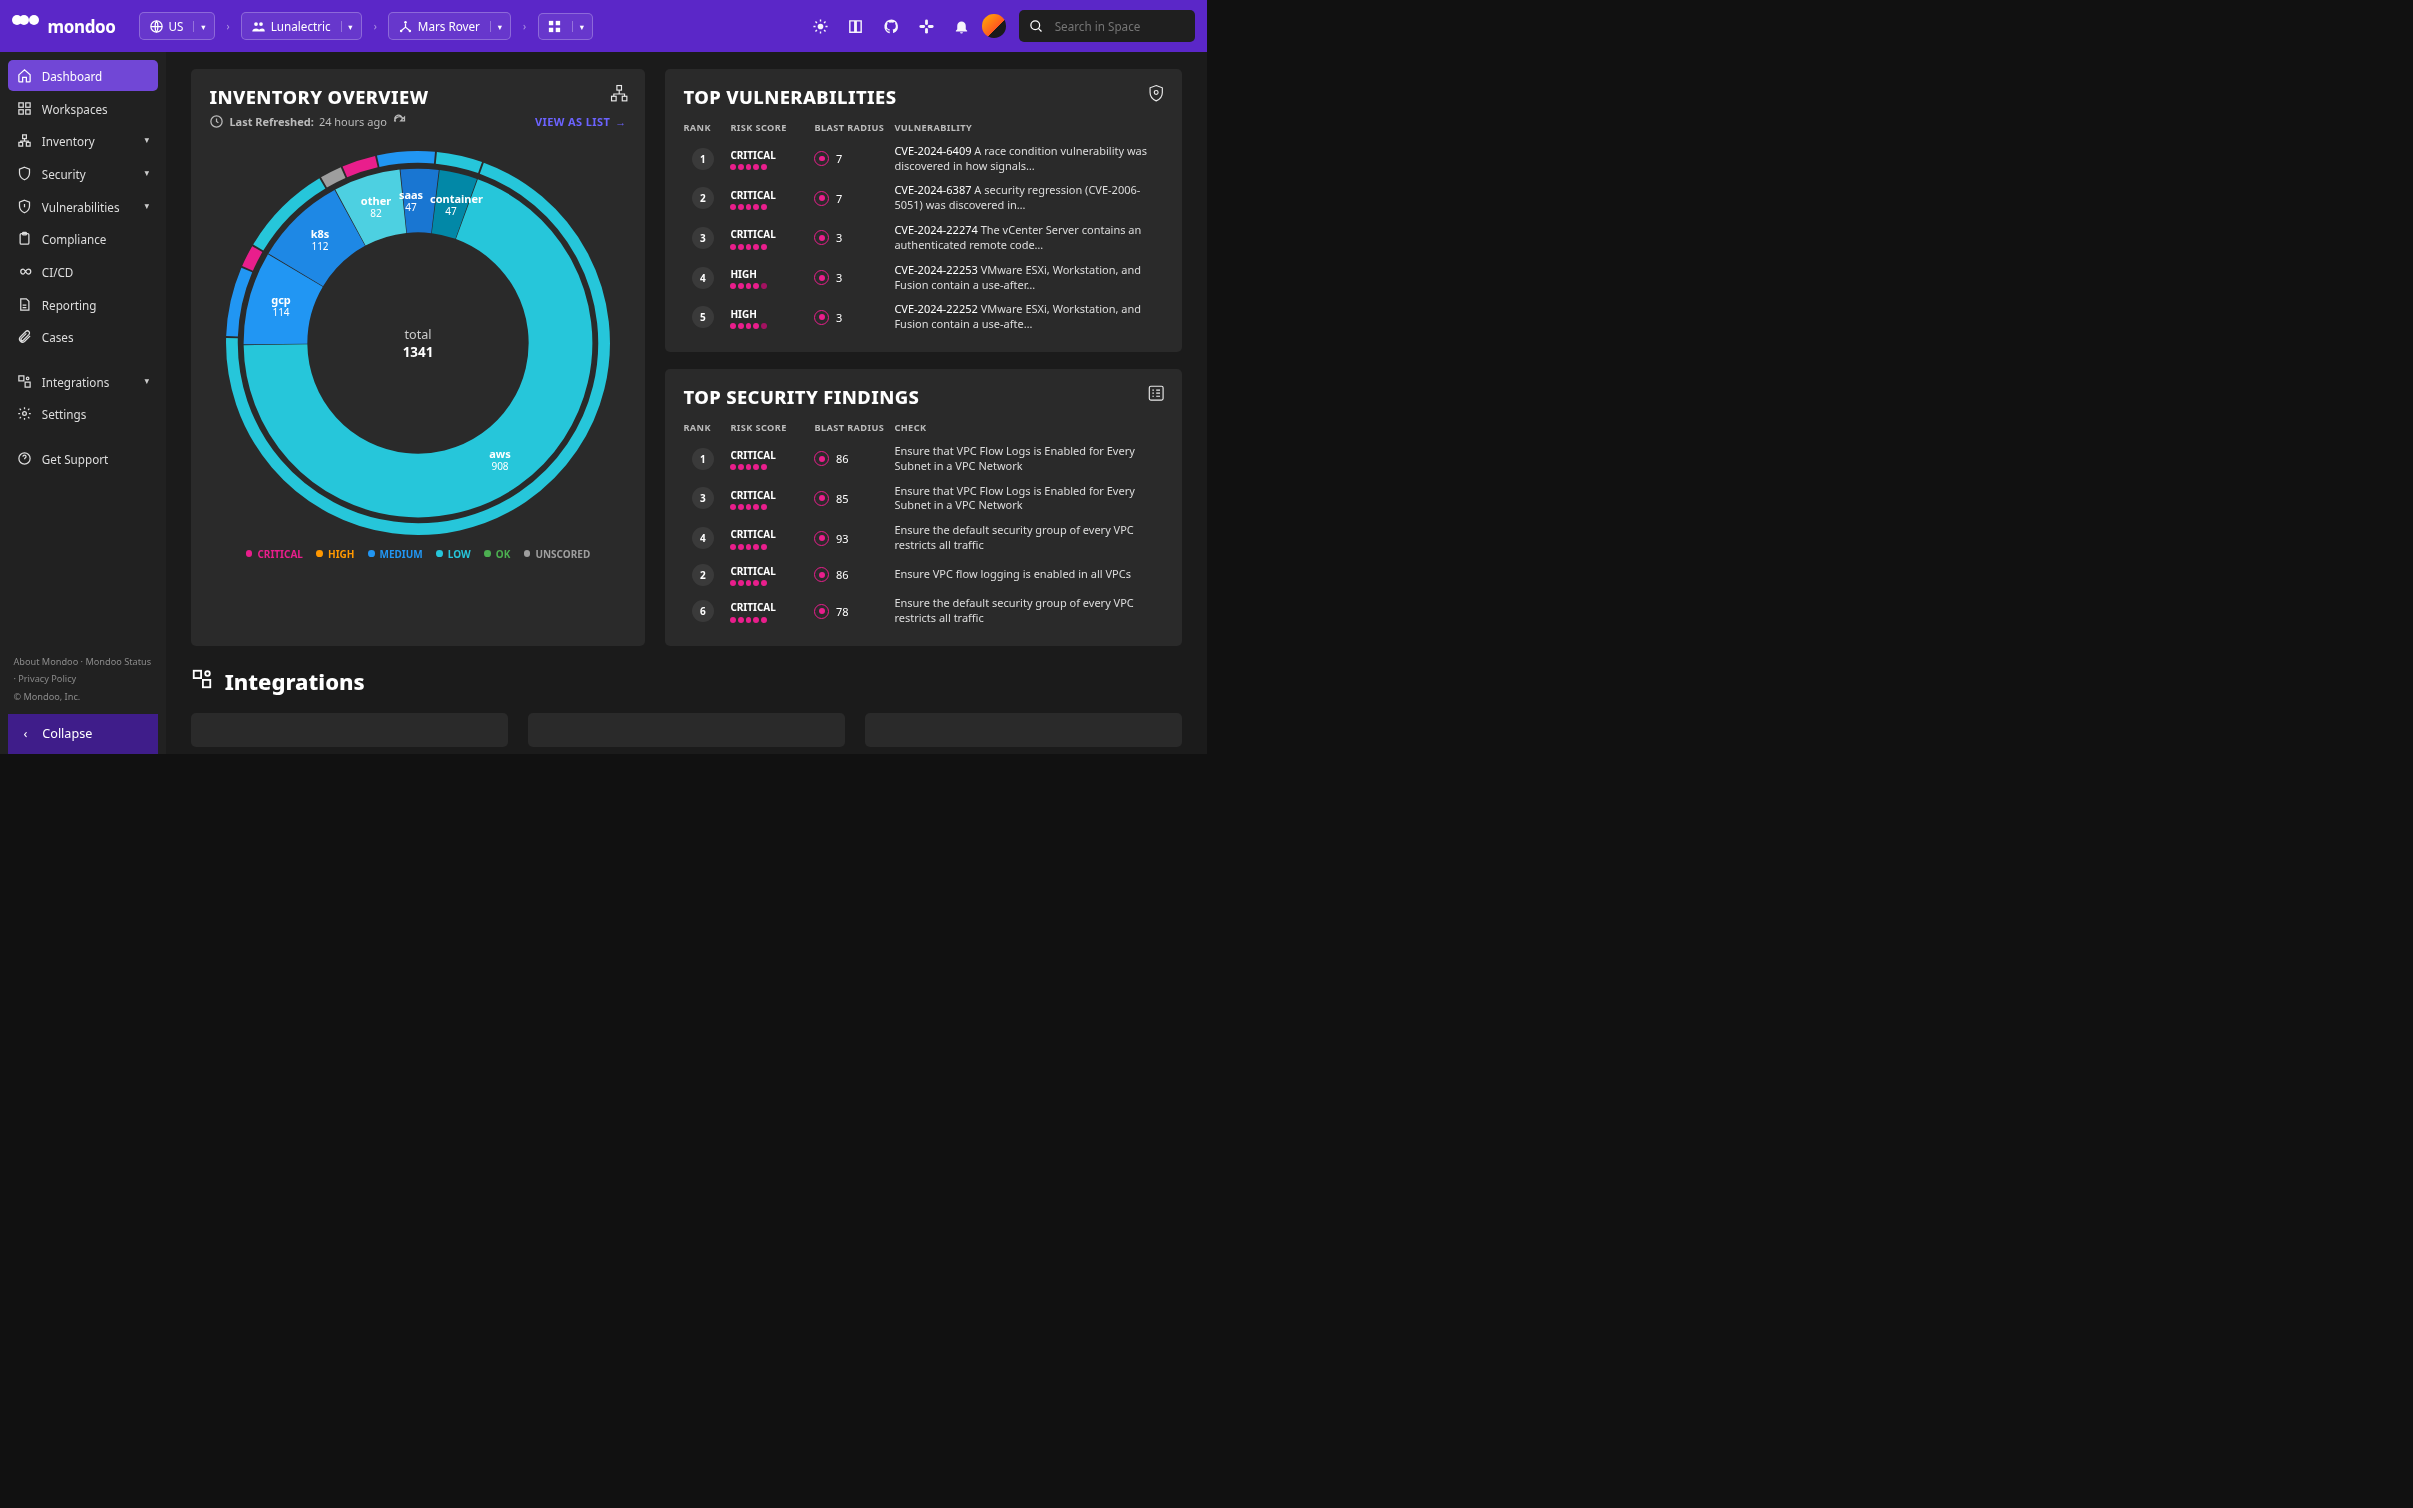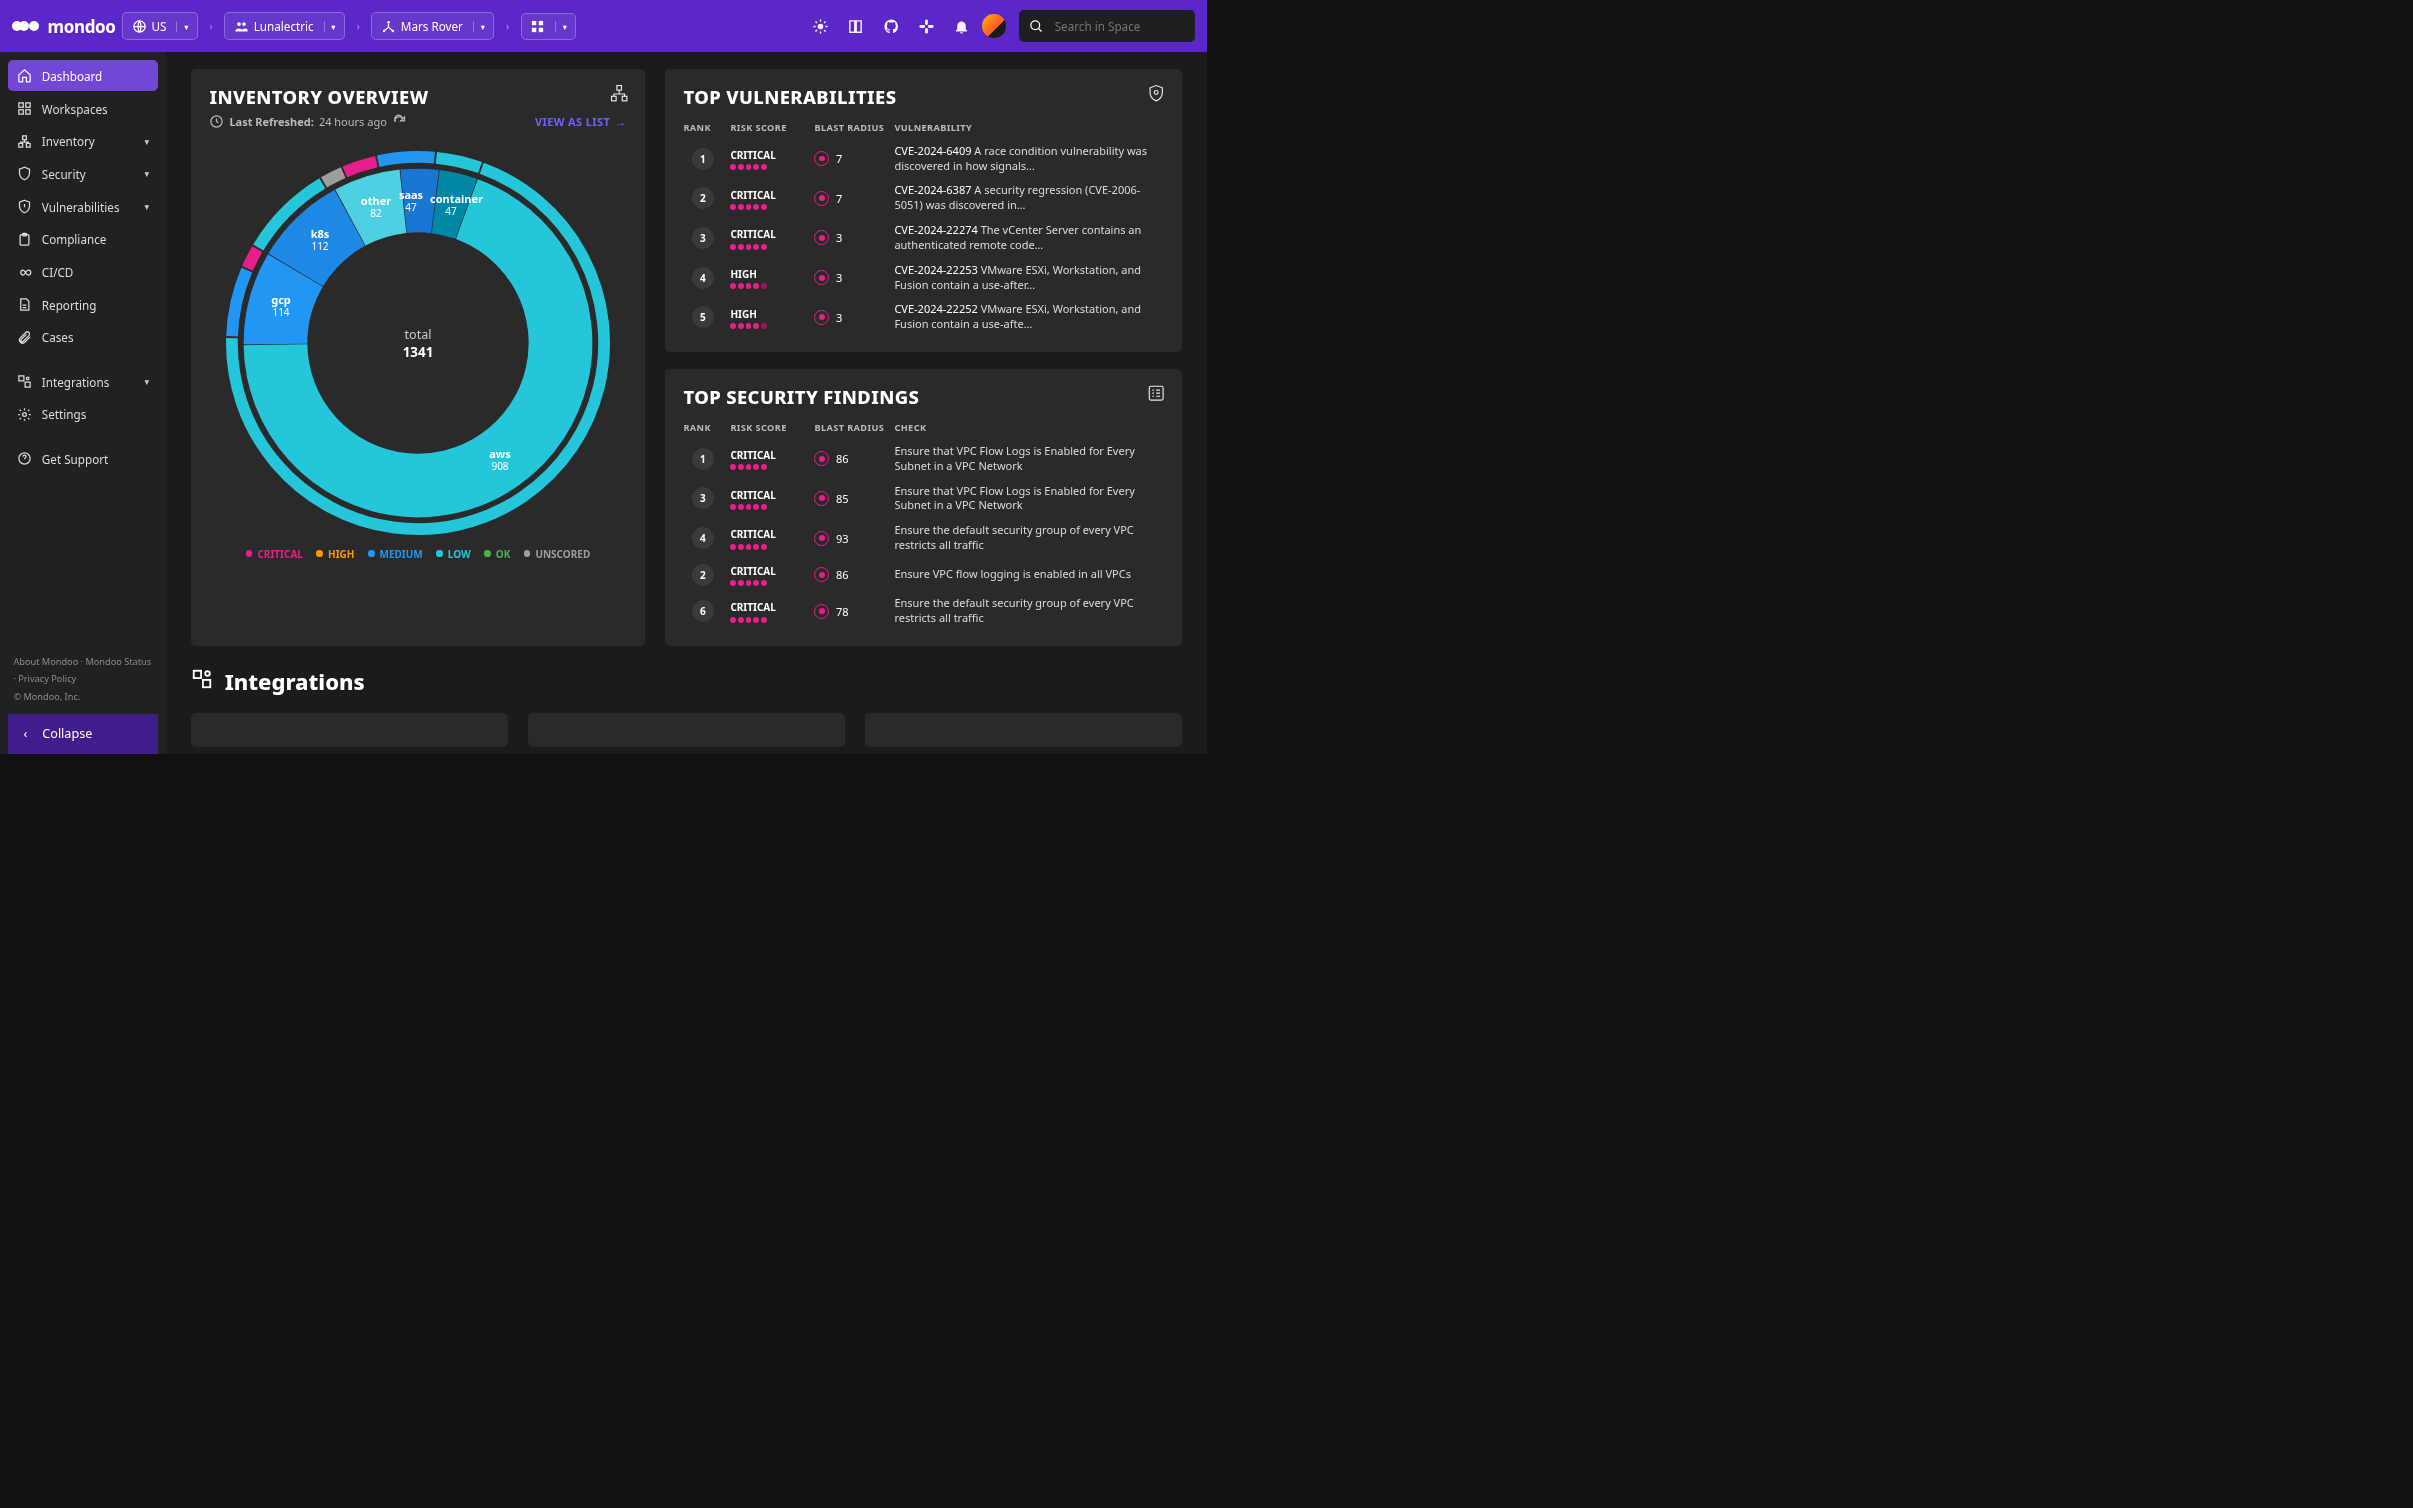"mondoo" .logo { align-items: center -> none; margin-right: none -> 17px }
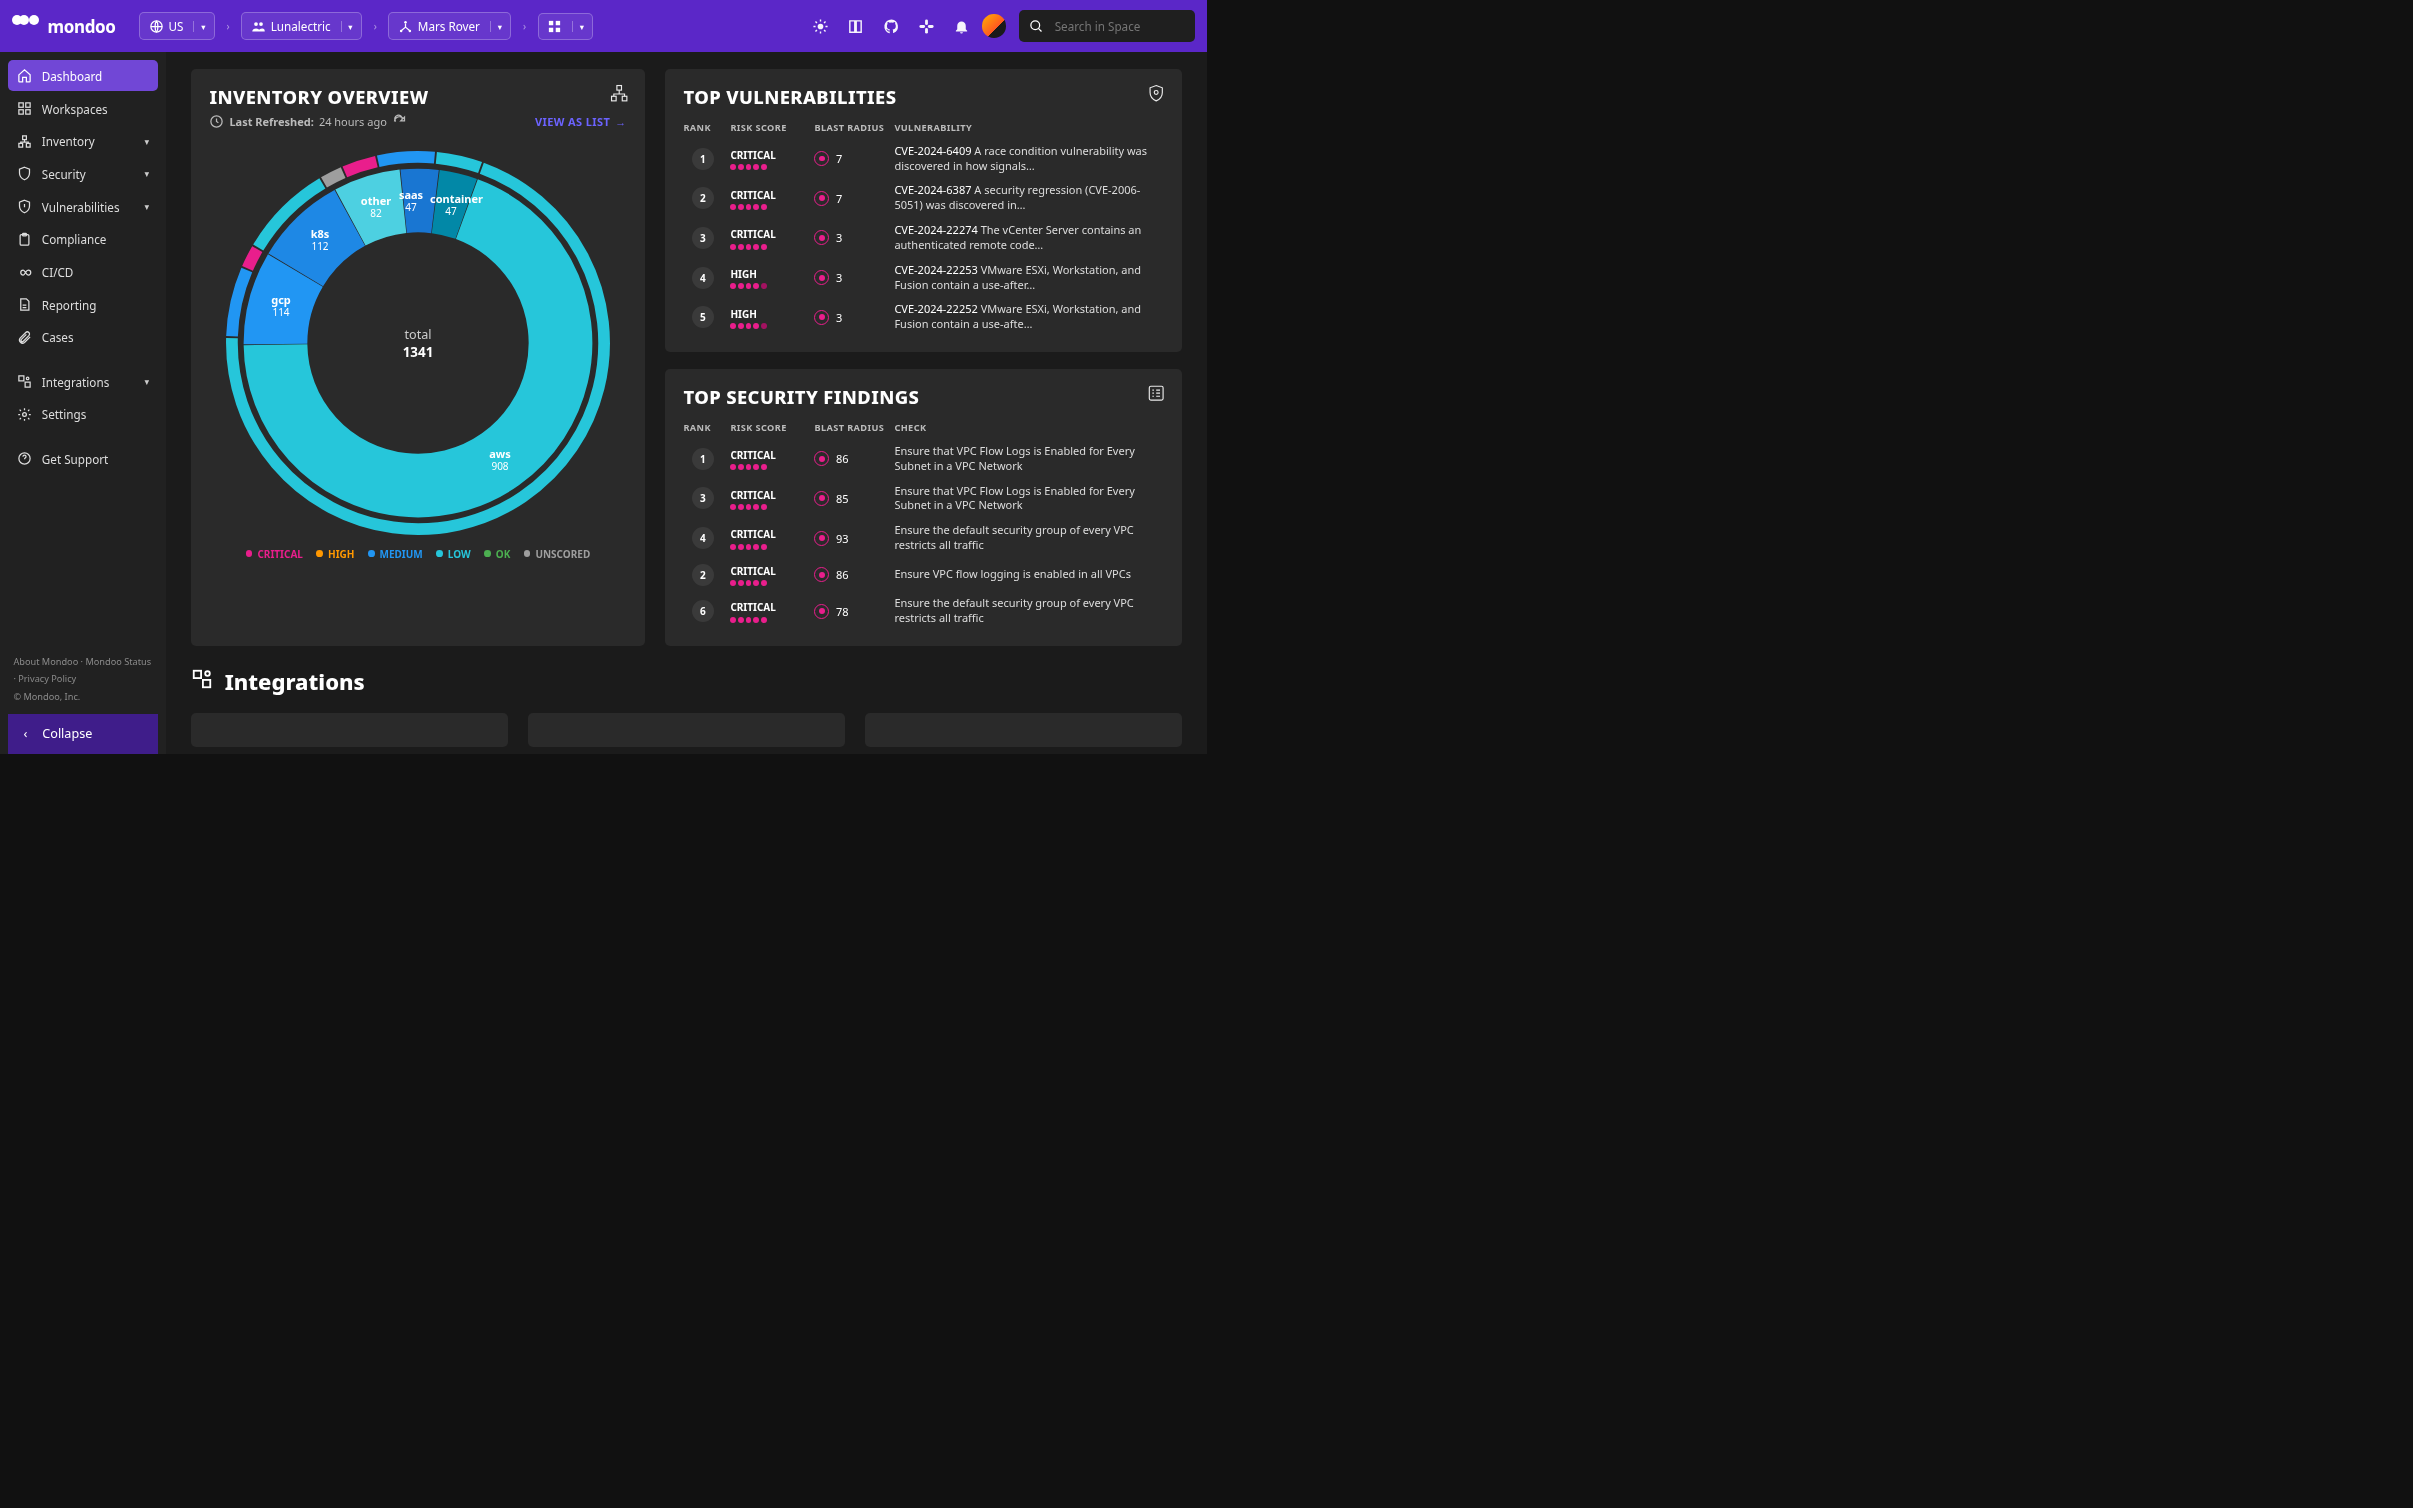"Dashboard" .sidebar .item { align-items: center -> flex-start }
